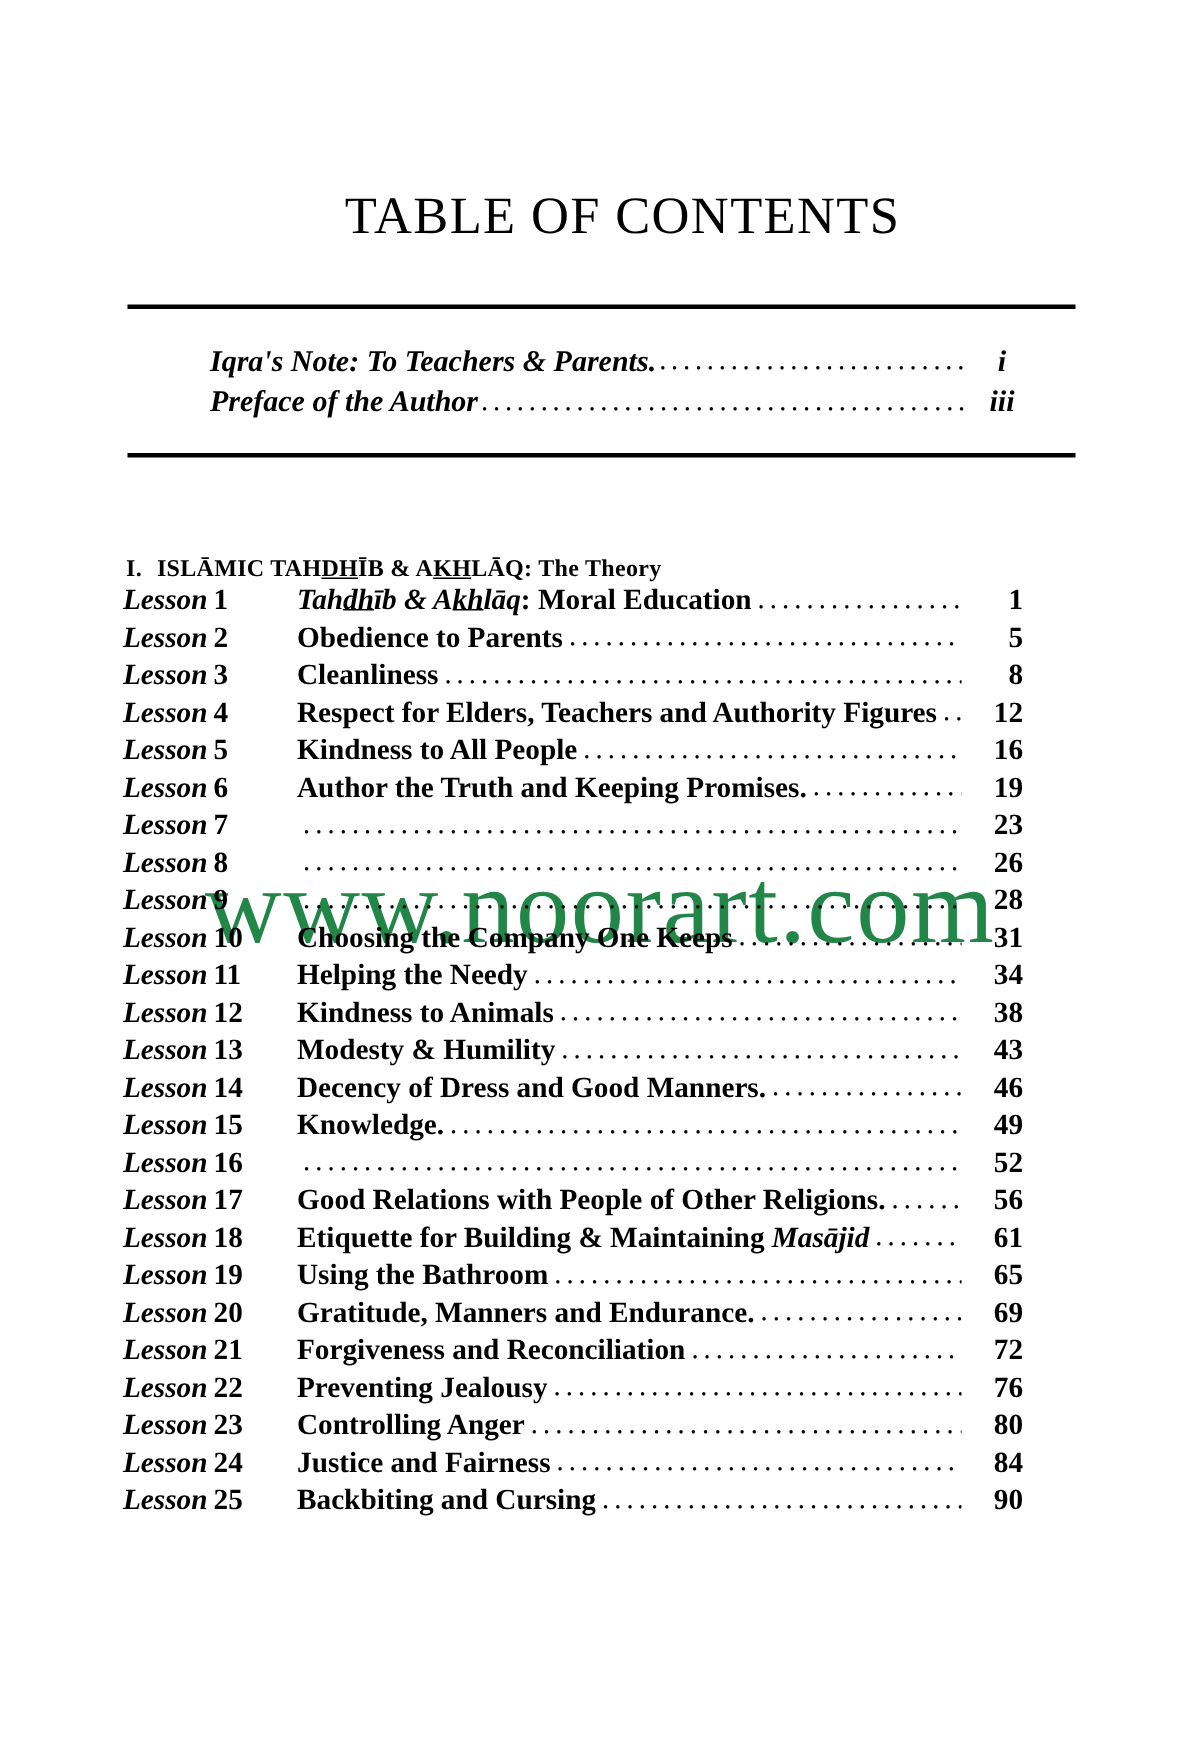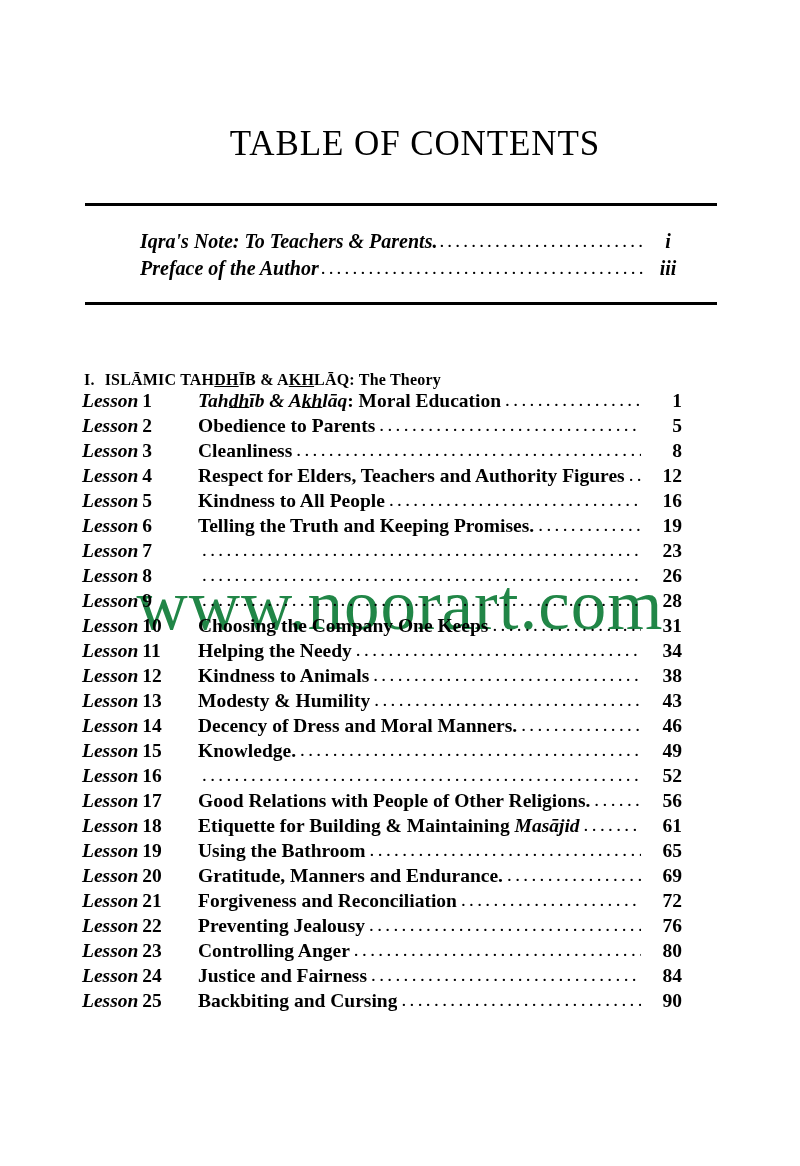"Telling the Truth and Keeping" span.lesson-title { text: Telling -> Author }
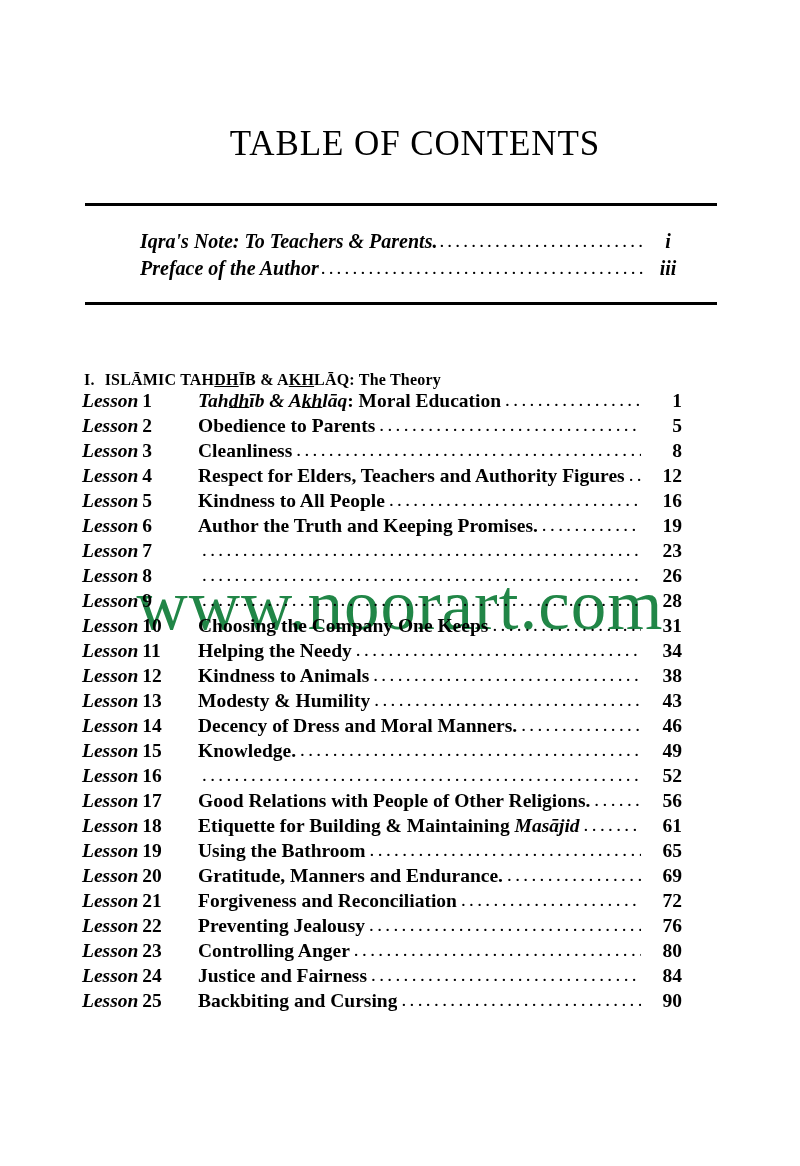"Decency of Dress and Moral" span.lesson-title { text: Moral -> Good }
